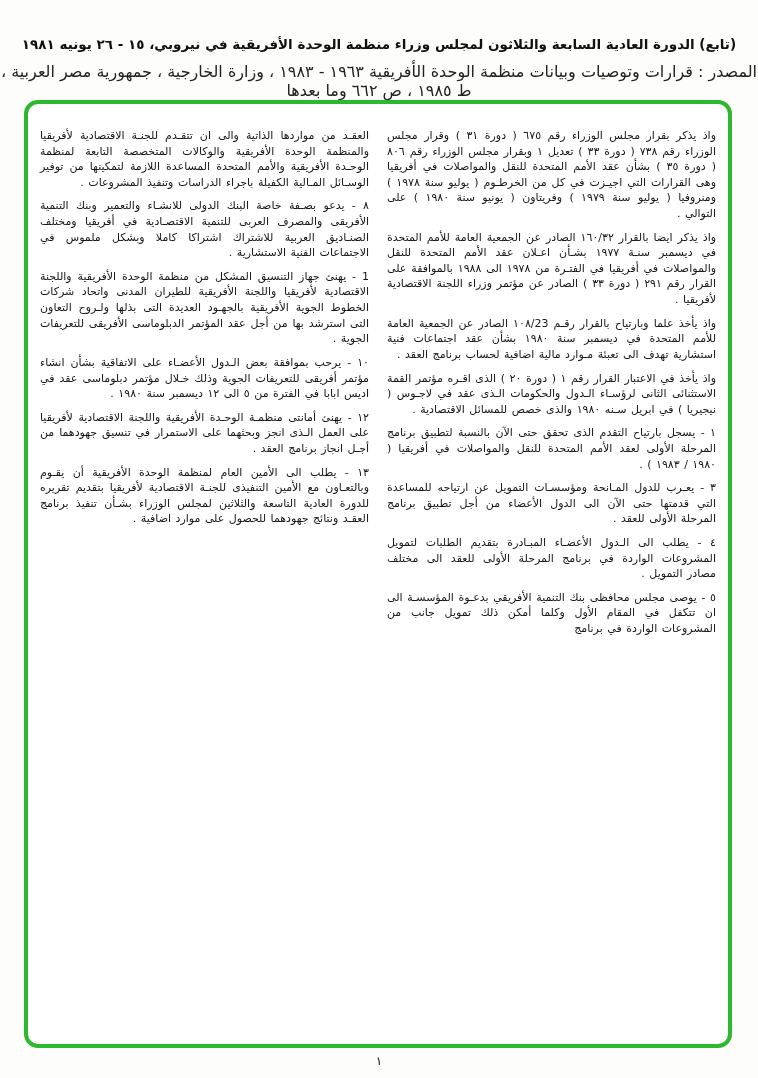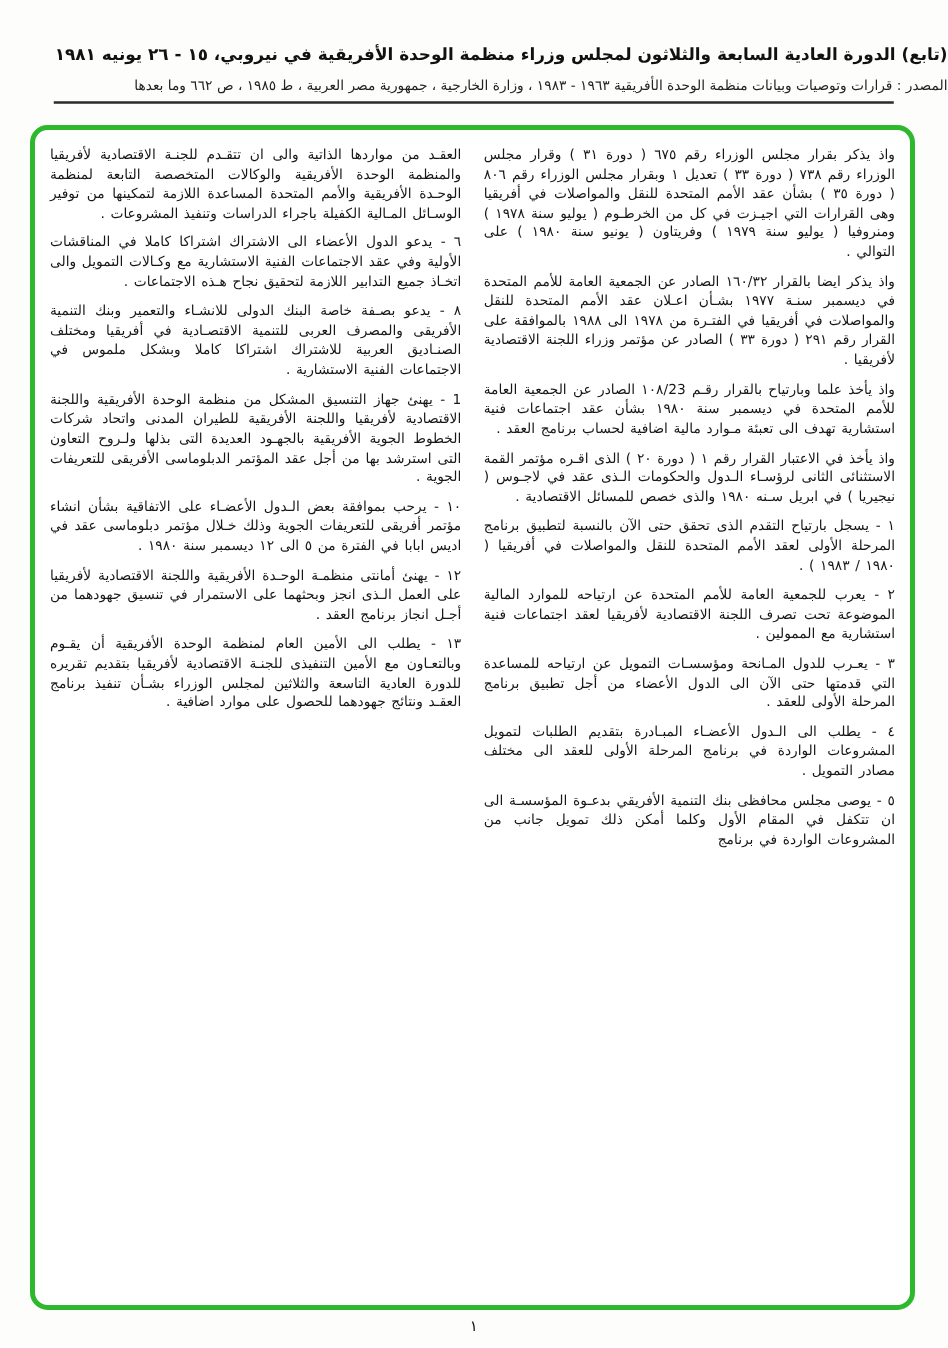"(تابع) الدورة العادية السابعة والثلاثون" .doc-header { text-align: none -> center }
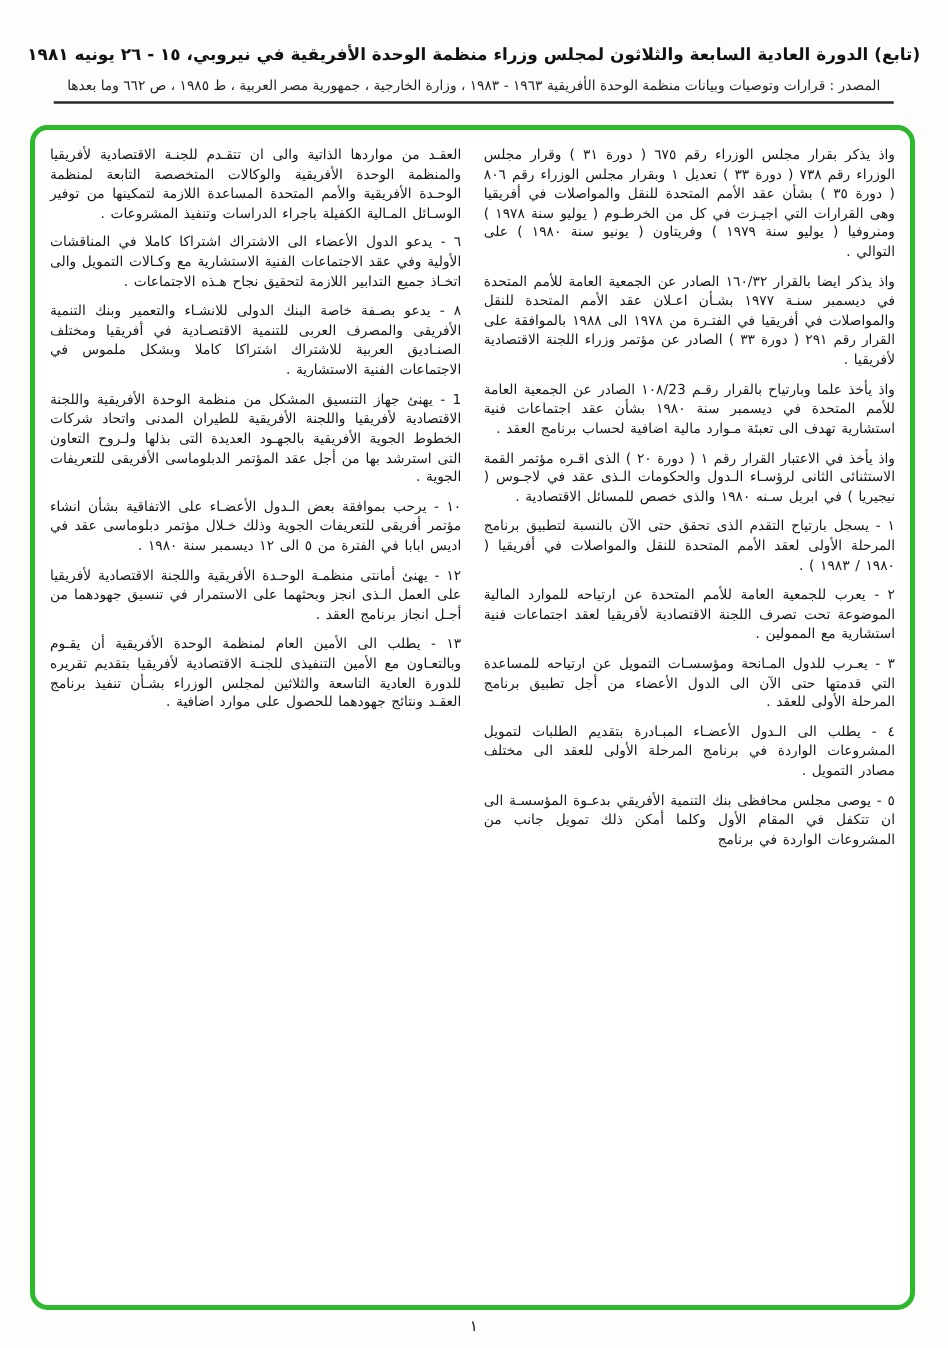"المصدر : قرارات وتوصيات وبيانات" .doc-source { font-size: 11px -> 16px }
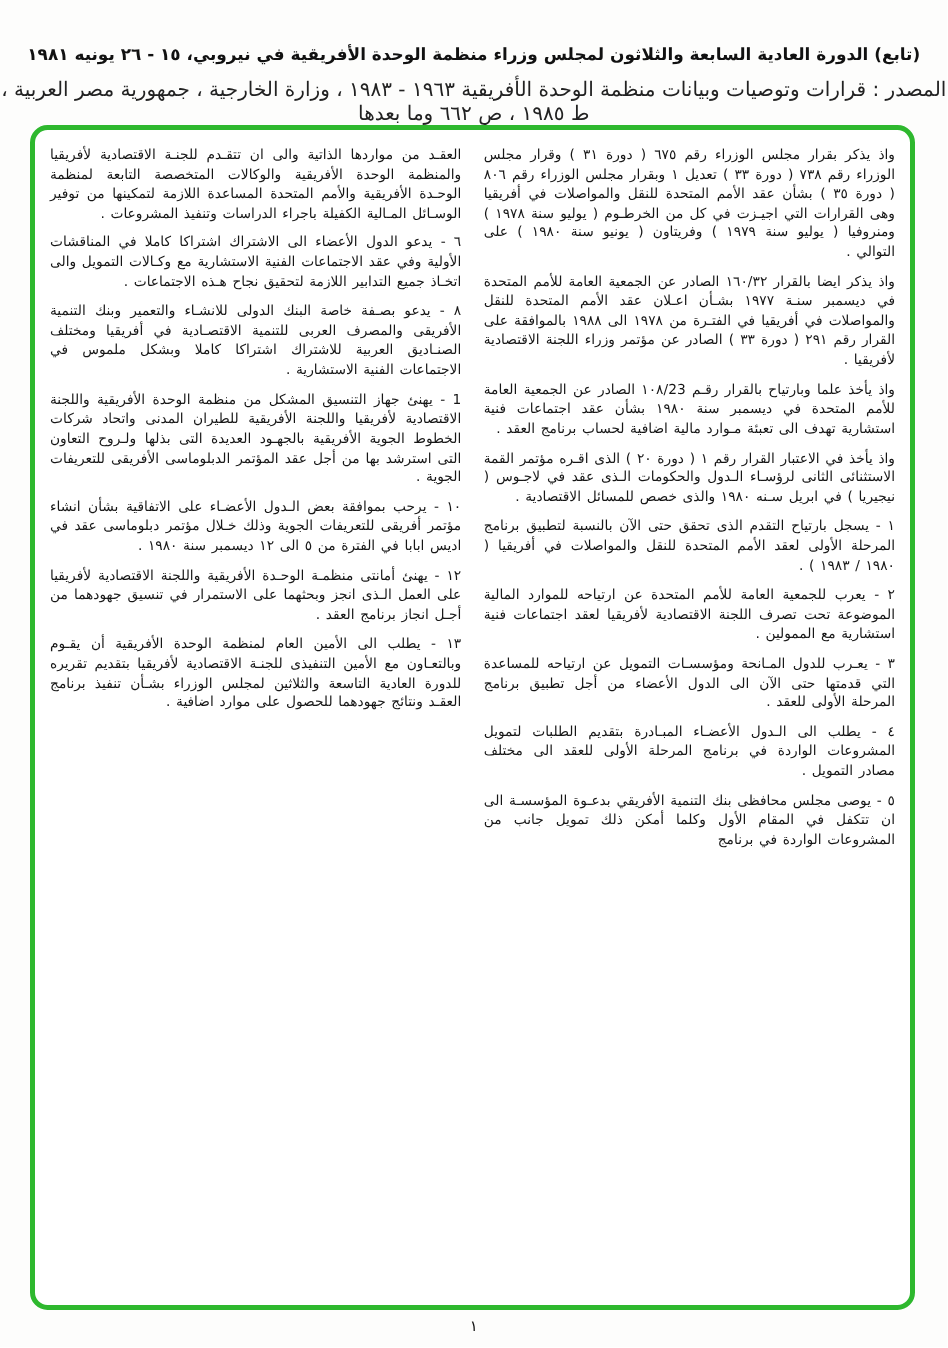"العقـد من مواردها الذاتية والى" .column { margin-top: none -> 12px }
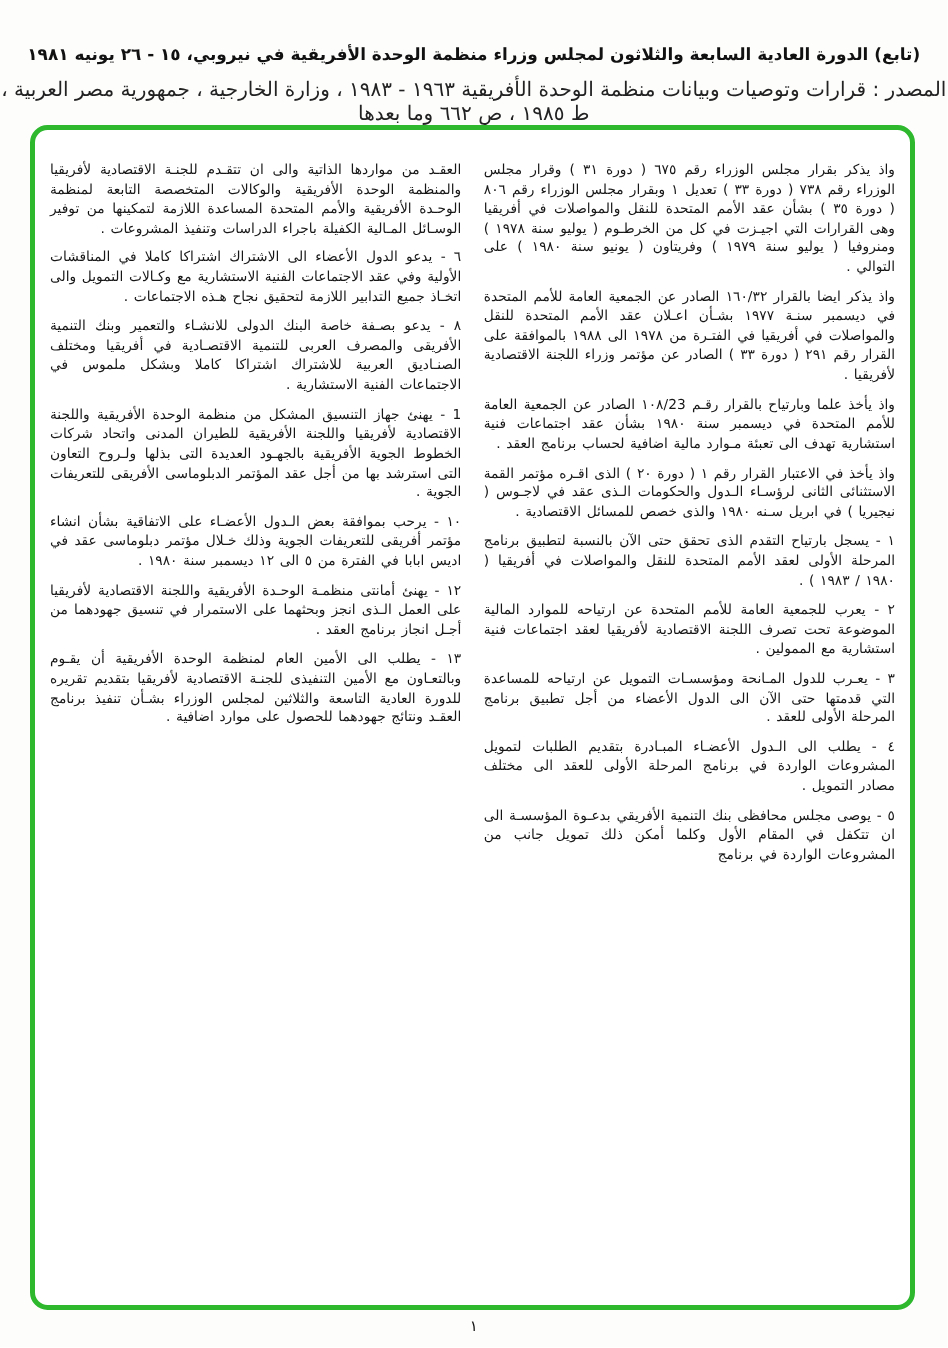"٦ - يدعو الدول الأعضاء" p { html: <p>٦ - يدعو الدول الأعضاء الى الاشتراك اشتراكا كاملا في المناقشات الأولية وفي عقد الاجتماعات الفنية الاستشارية مع وكـالات التمويل والى اتخـاذ جميع التدابير اللازمة لتحقيق نجاح هـذه الاجتماعات .</p> -> none }
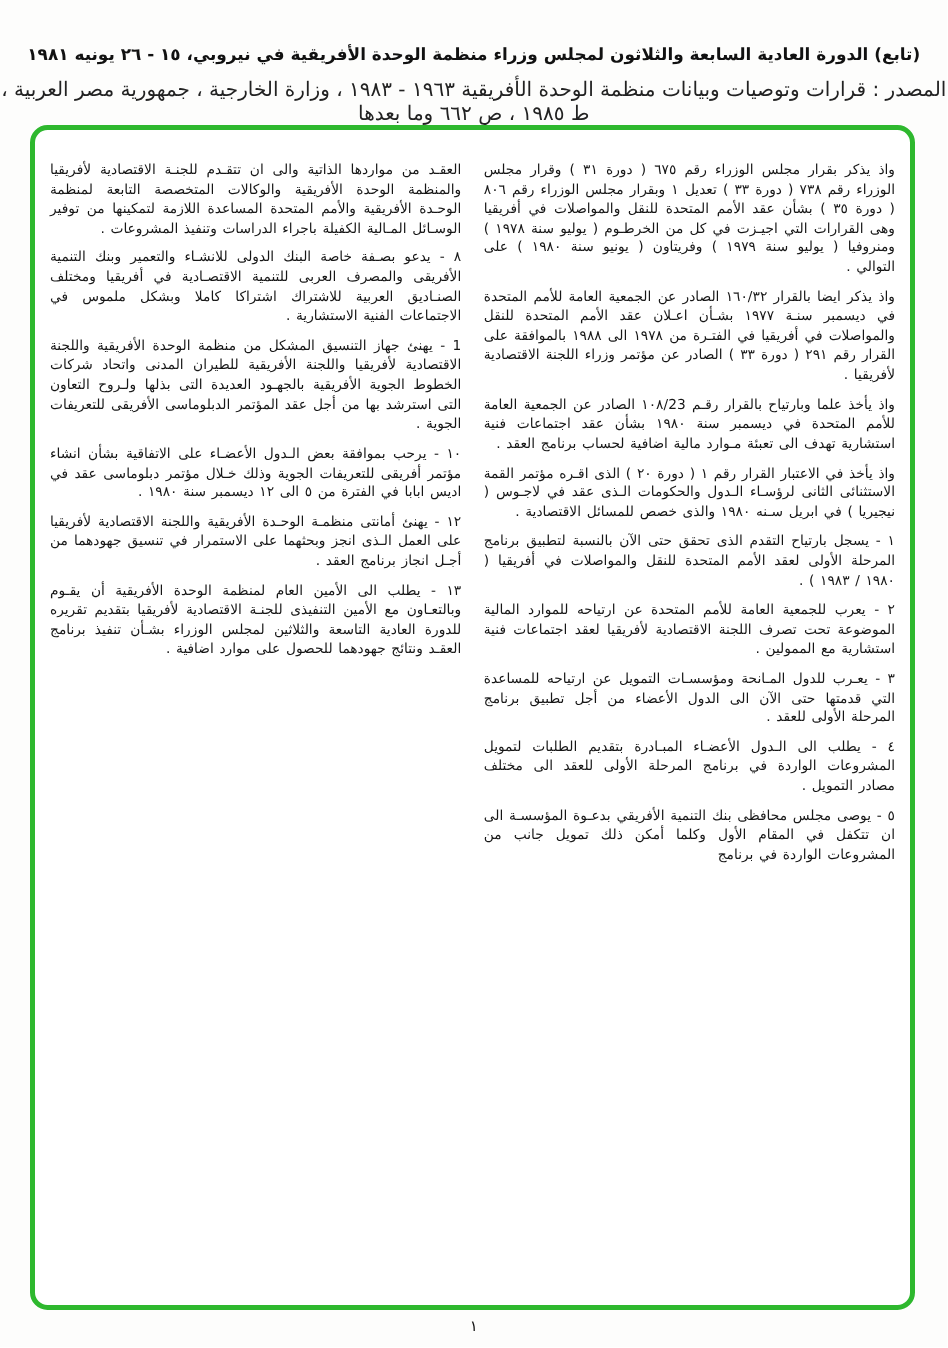"٢ - يعرب للجمعية العامة" p { html: <p>٢ - يعرب للجمعية العامة للأمم المتحدة عن ارتياحه للموارد المالية الموضوعة تحت تصرف اللجنة الاقتصادية لأفريقيا لعقد اجتماعات فنية استشارية مع الممولين .</p> -> none }
